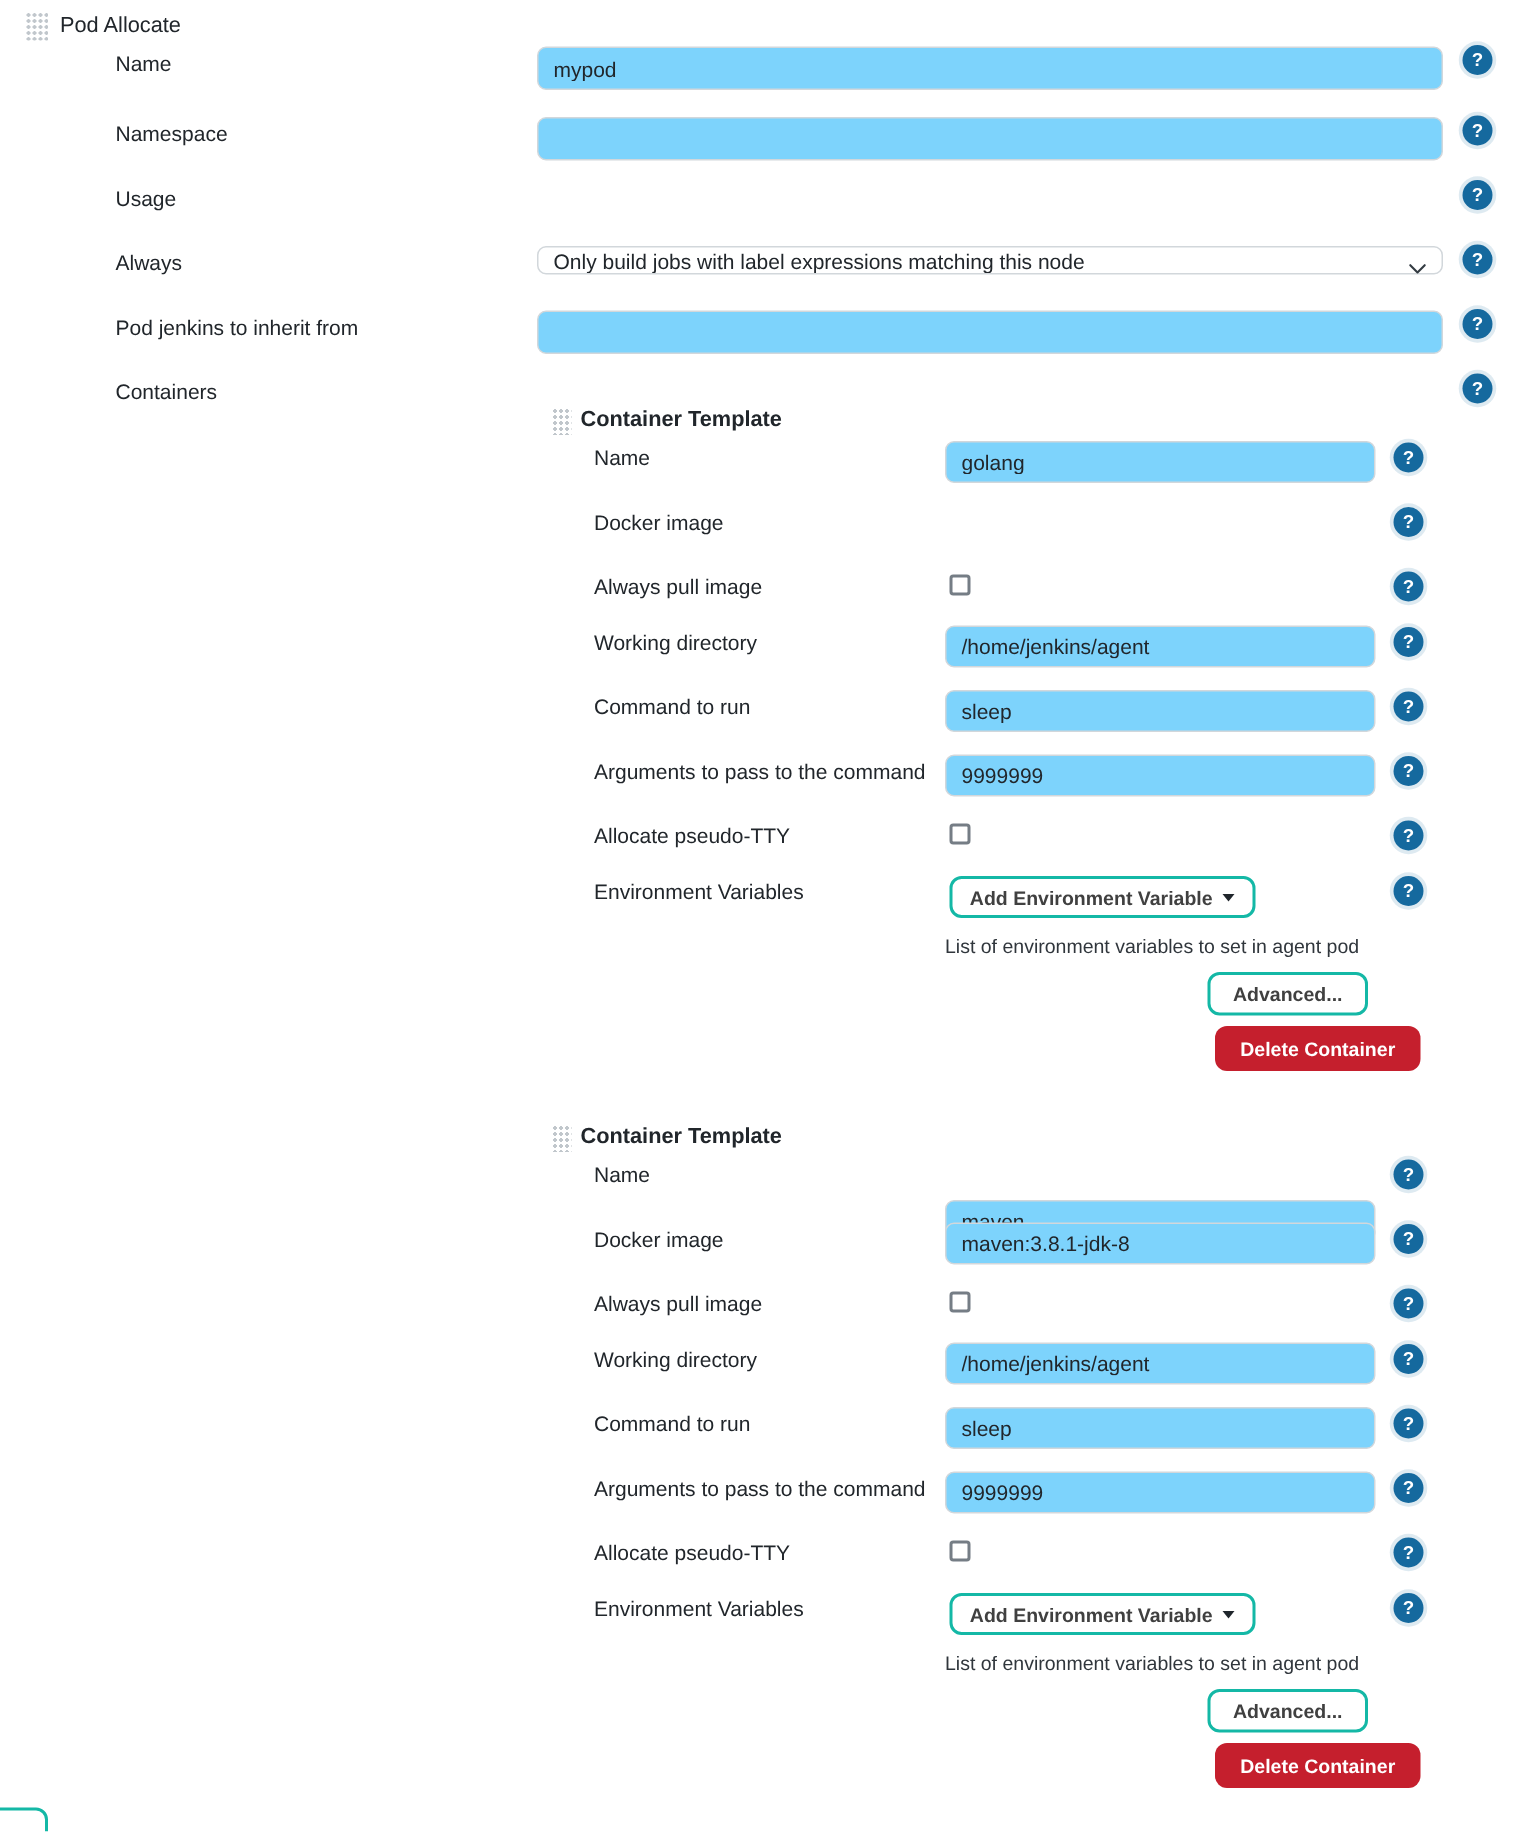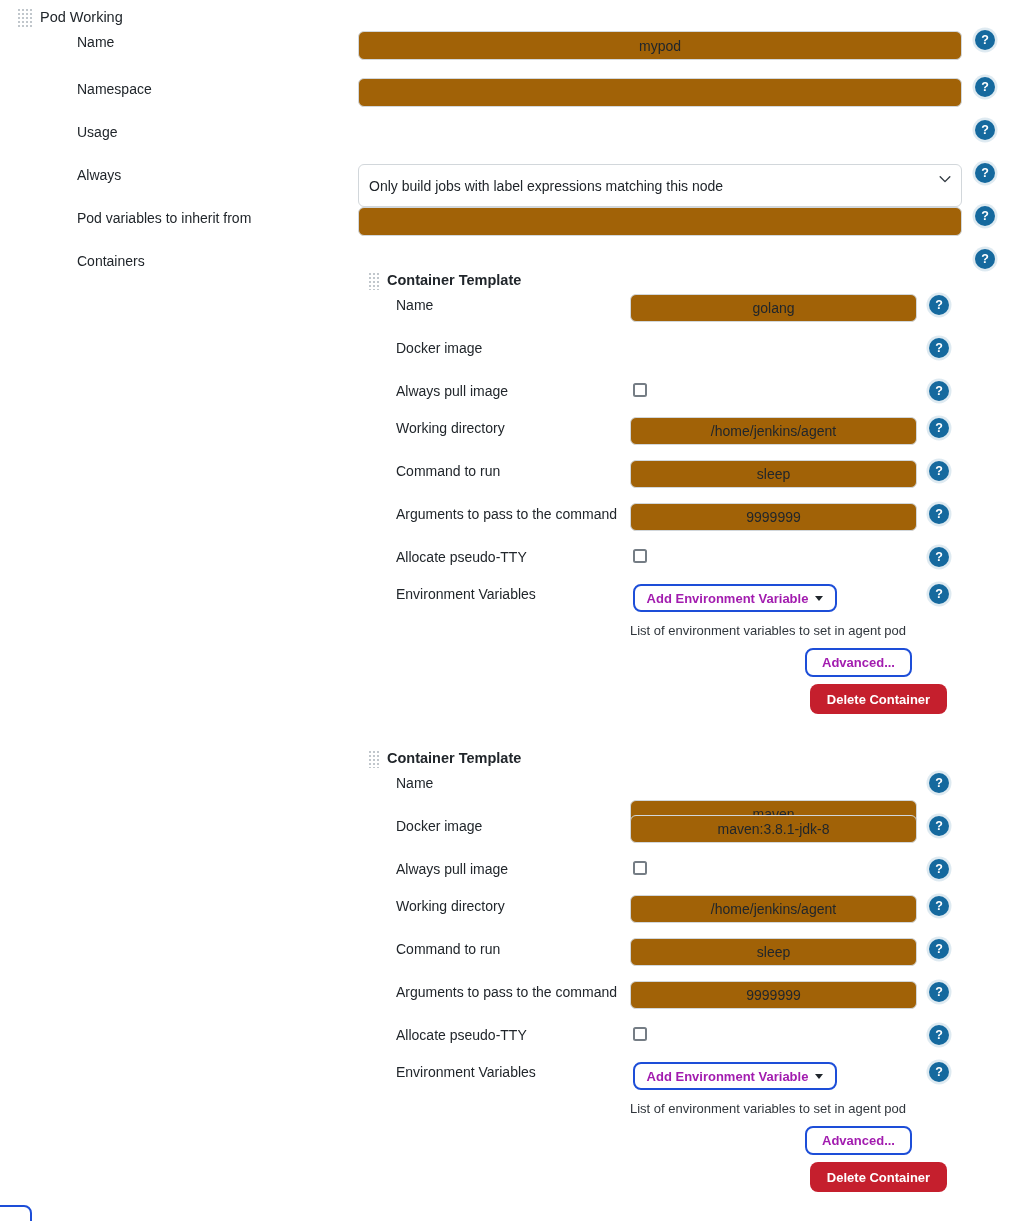"Pod Working" div.heading { text: Working -> Allocate }
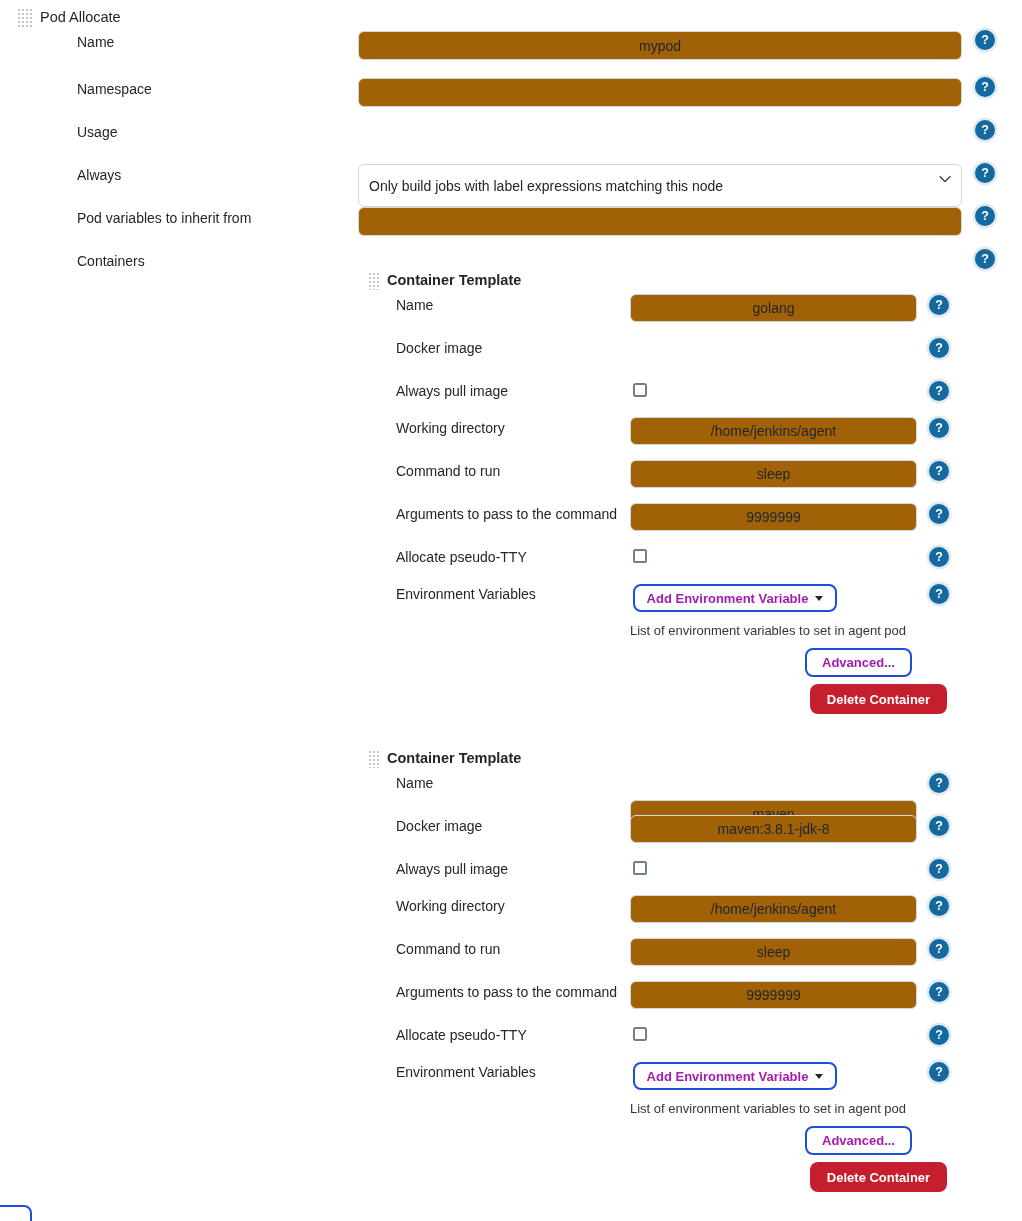"mypod" .inp { background: #a16207 -> #7dd3fc; text-align: center -> none }
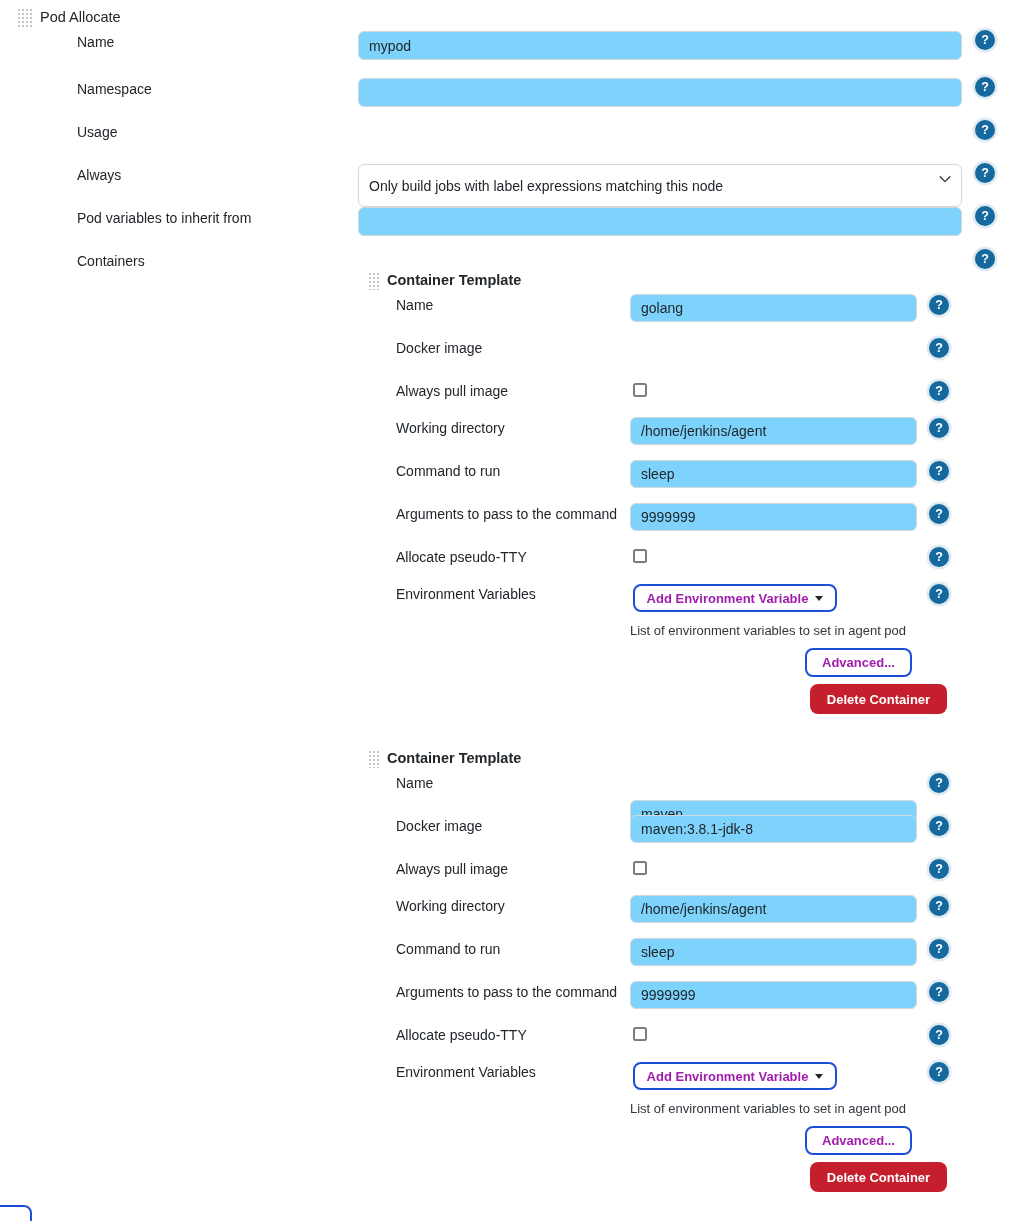"Only build jobs with label" .selectwrap { height: 43px -> 19px }
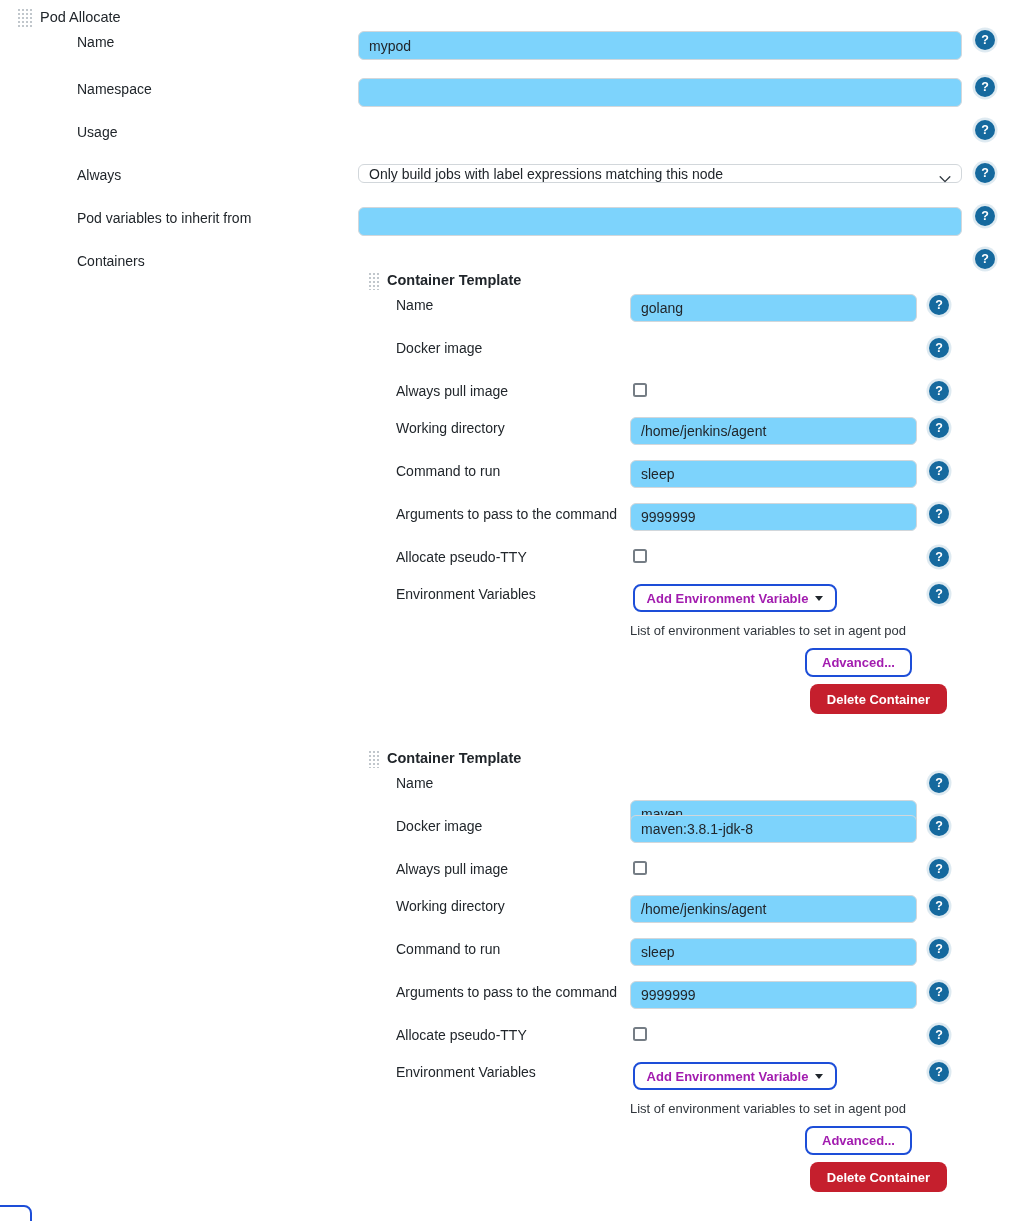"Pod variables to inherit from" div.lbl { text: variables -> jenkins }
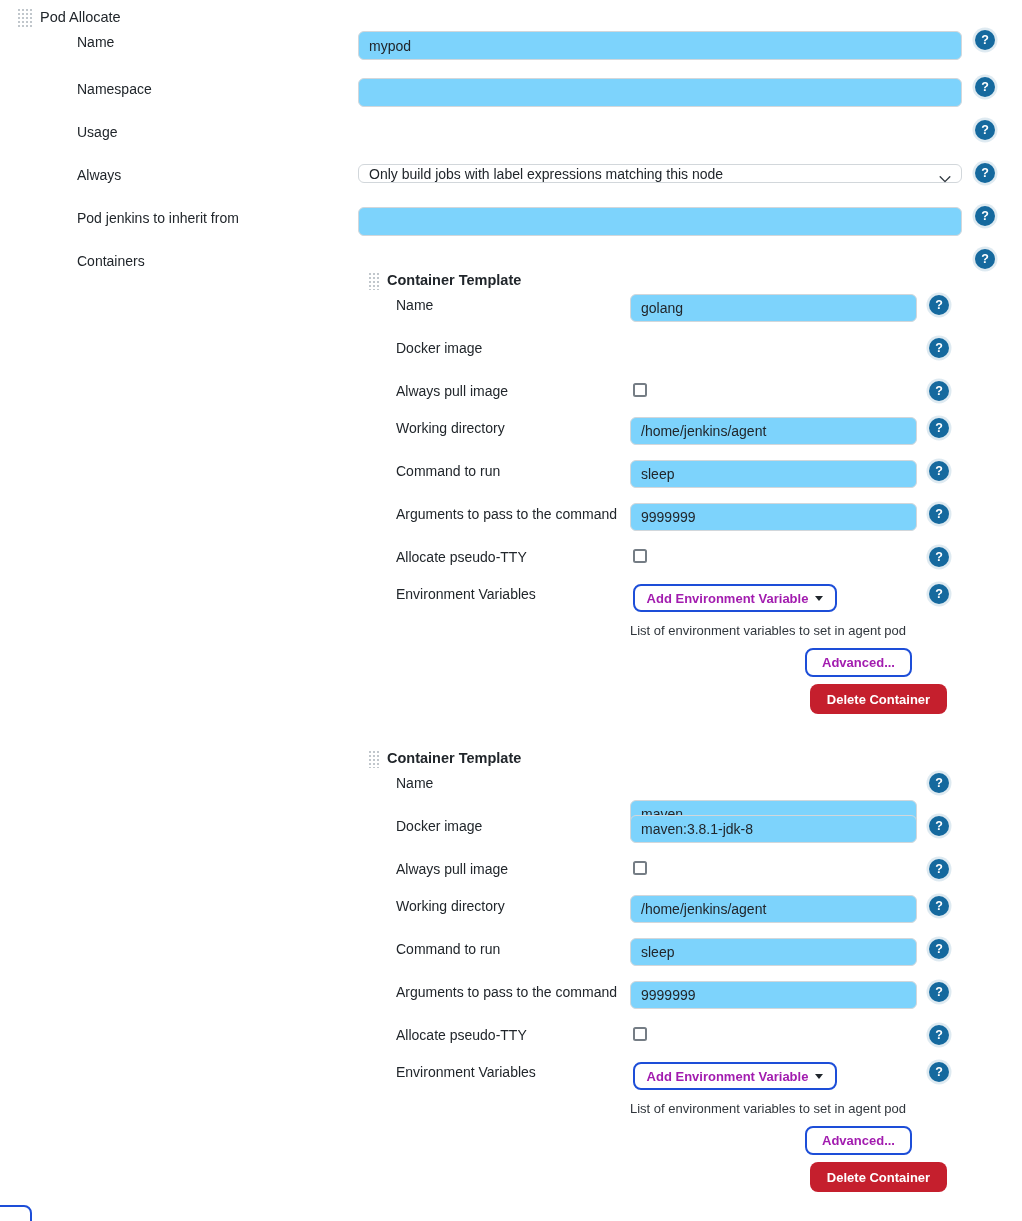"Add Environment Variable" .btn { border: 2px solid #1d4ed8 -> 2px solid #14b8a6; color: #a21caf -> #404040 }
